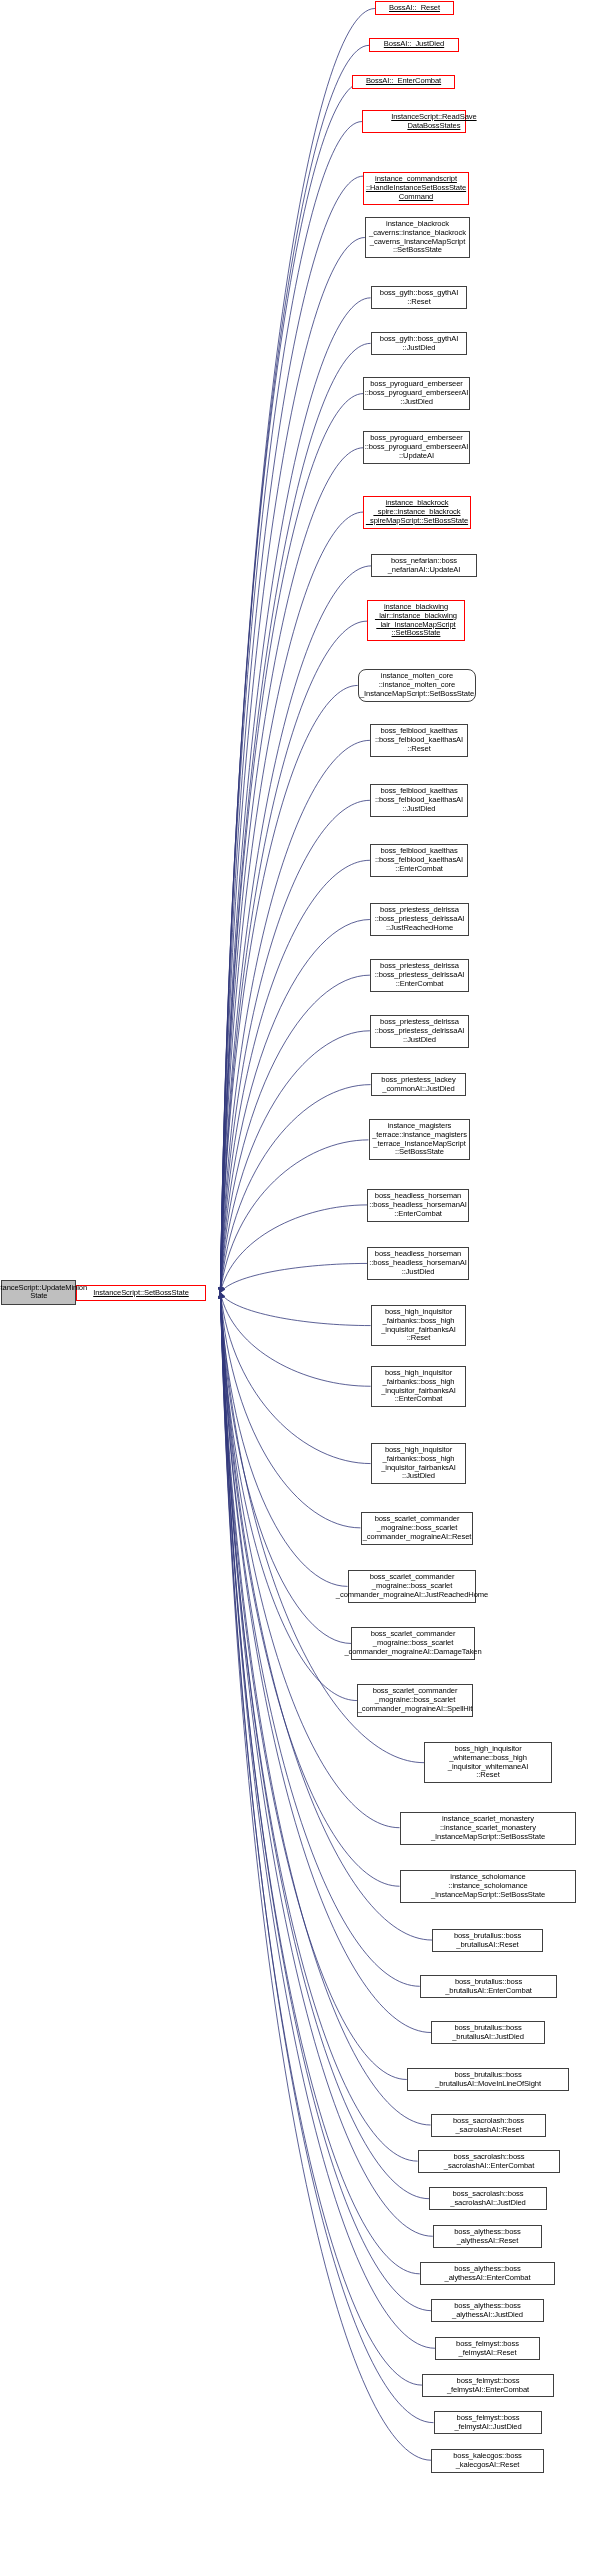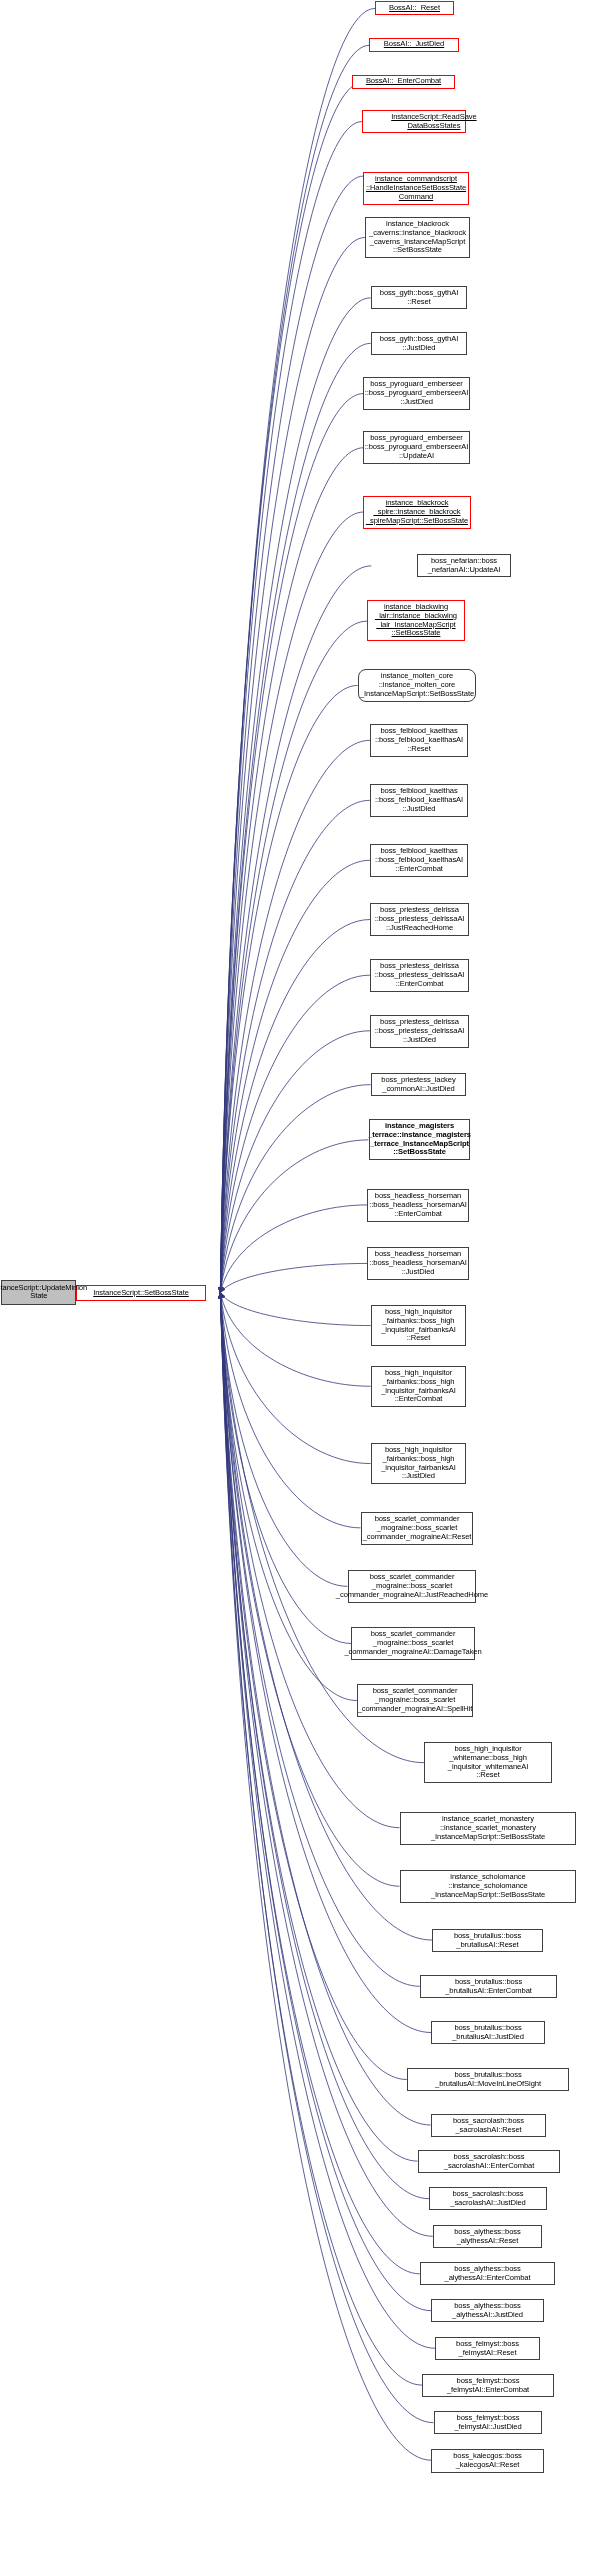"boss_nefarian::boss" div.node { margin-left: 46px -> none; width: 94px -> 106px }
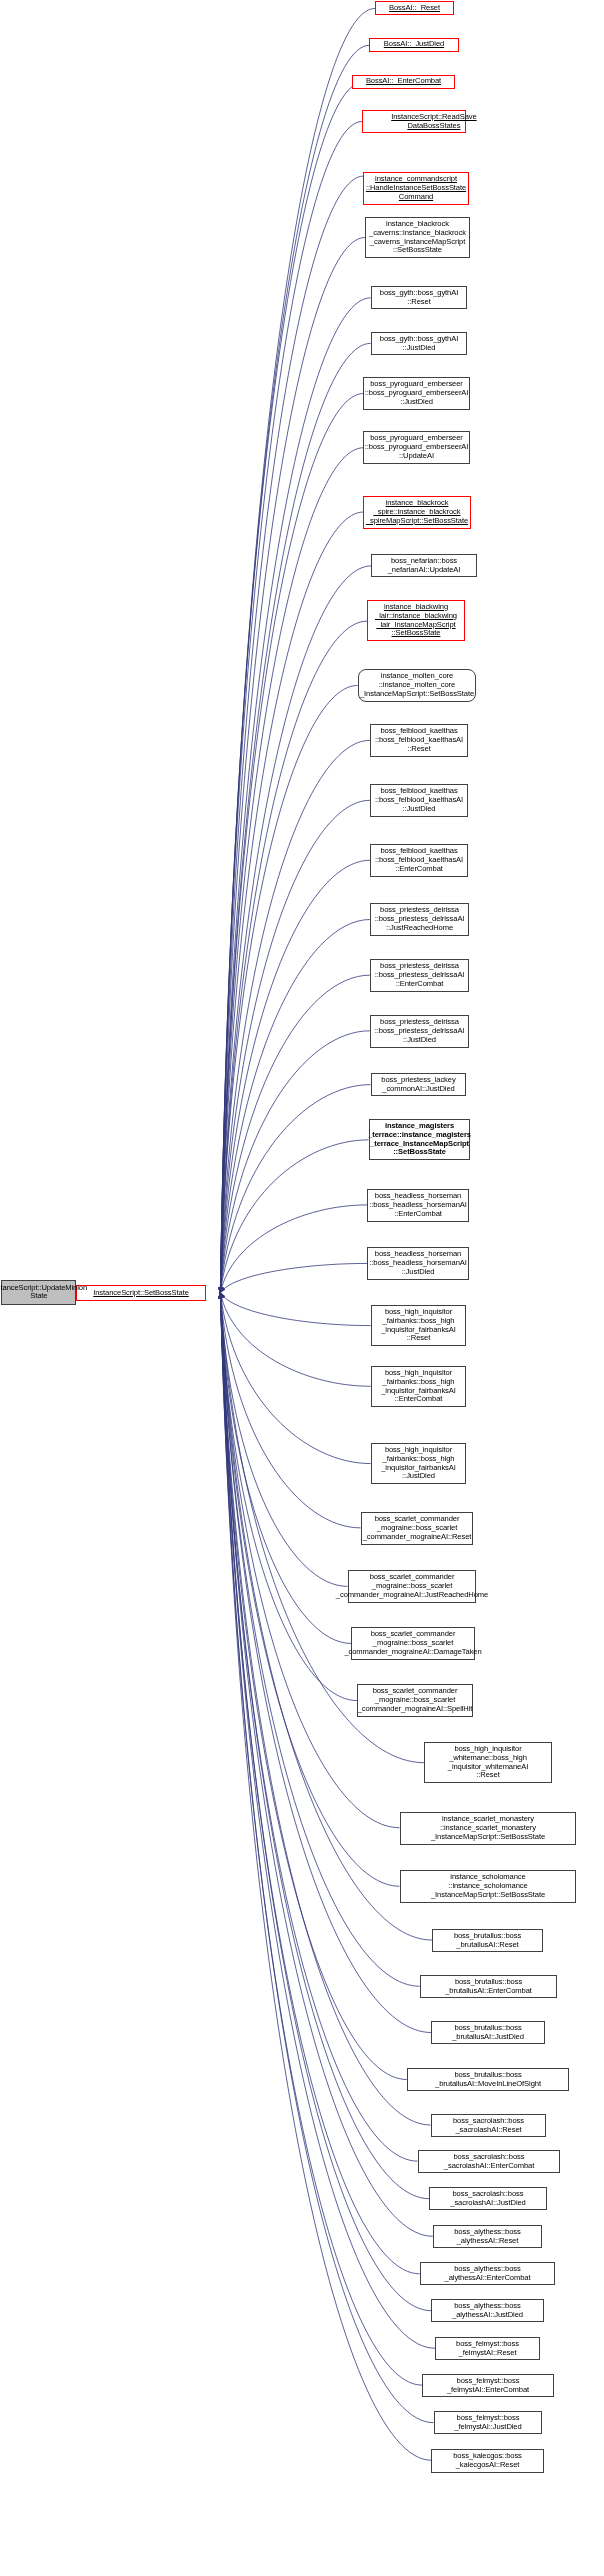"instance_magisters" div.node { font-weight: bold -> none }
